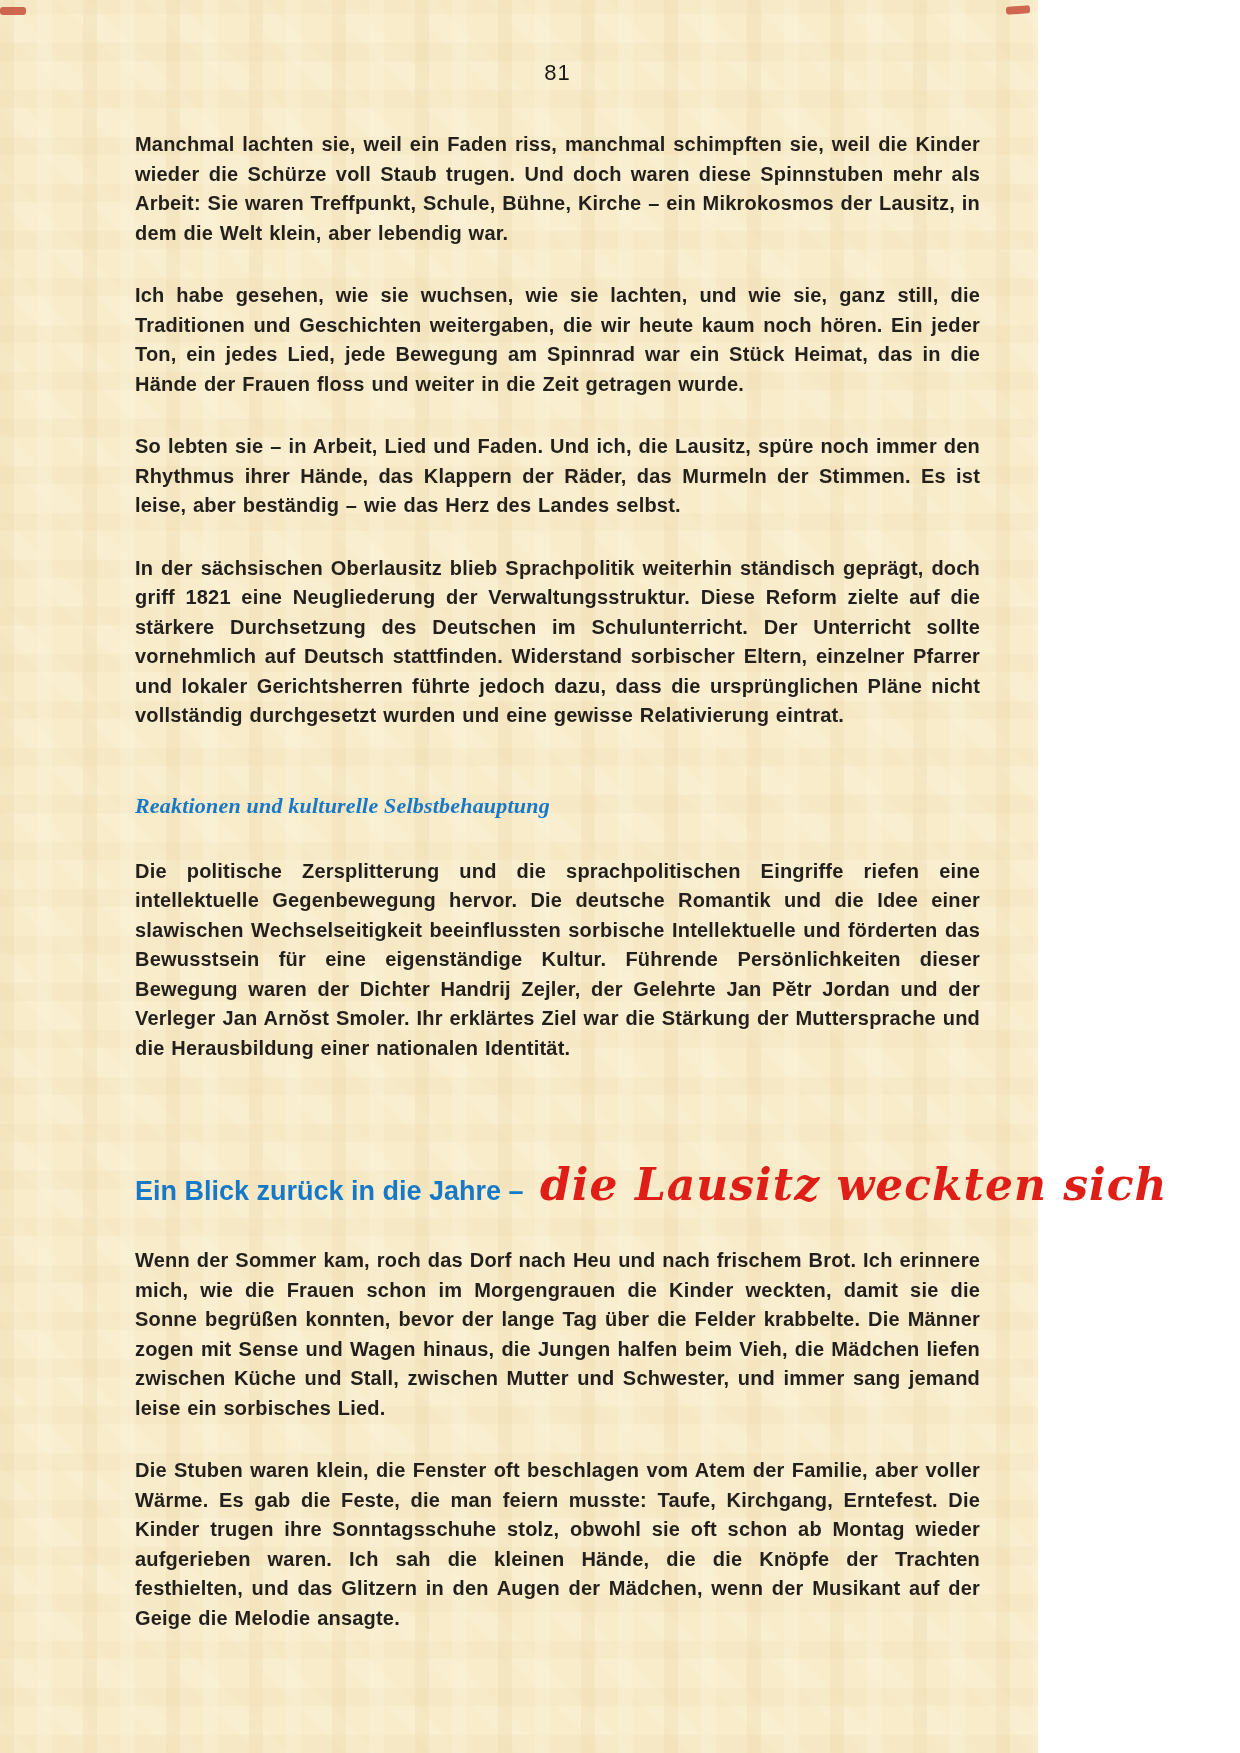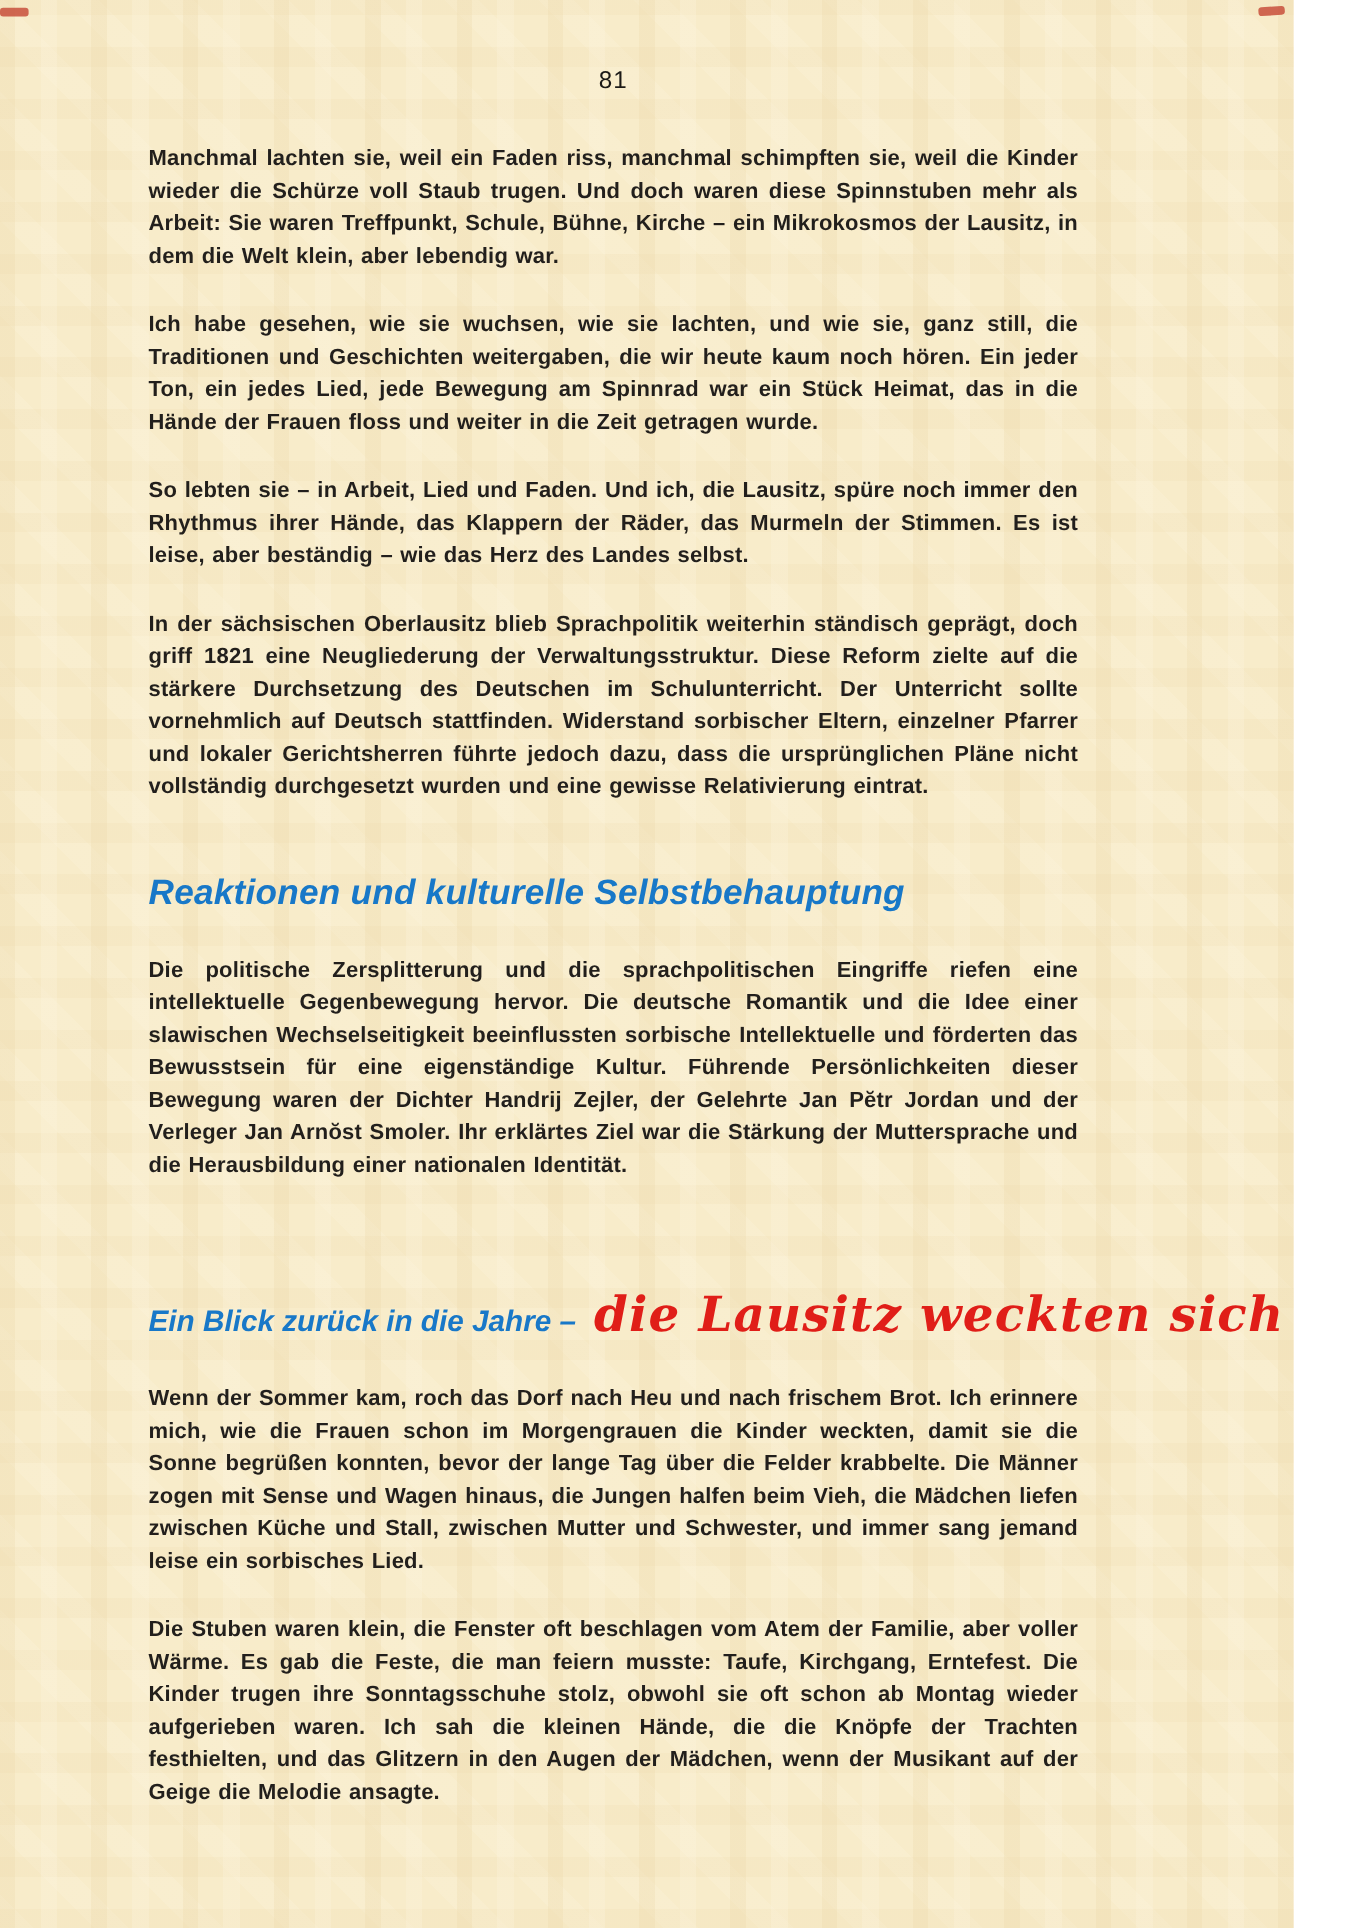"81" .page { width: 1176px -> 1038px }
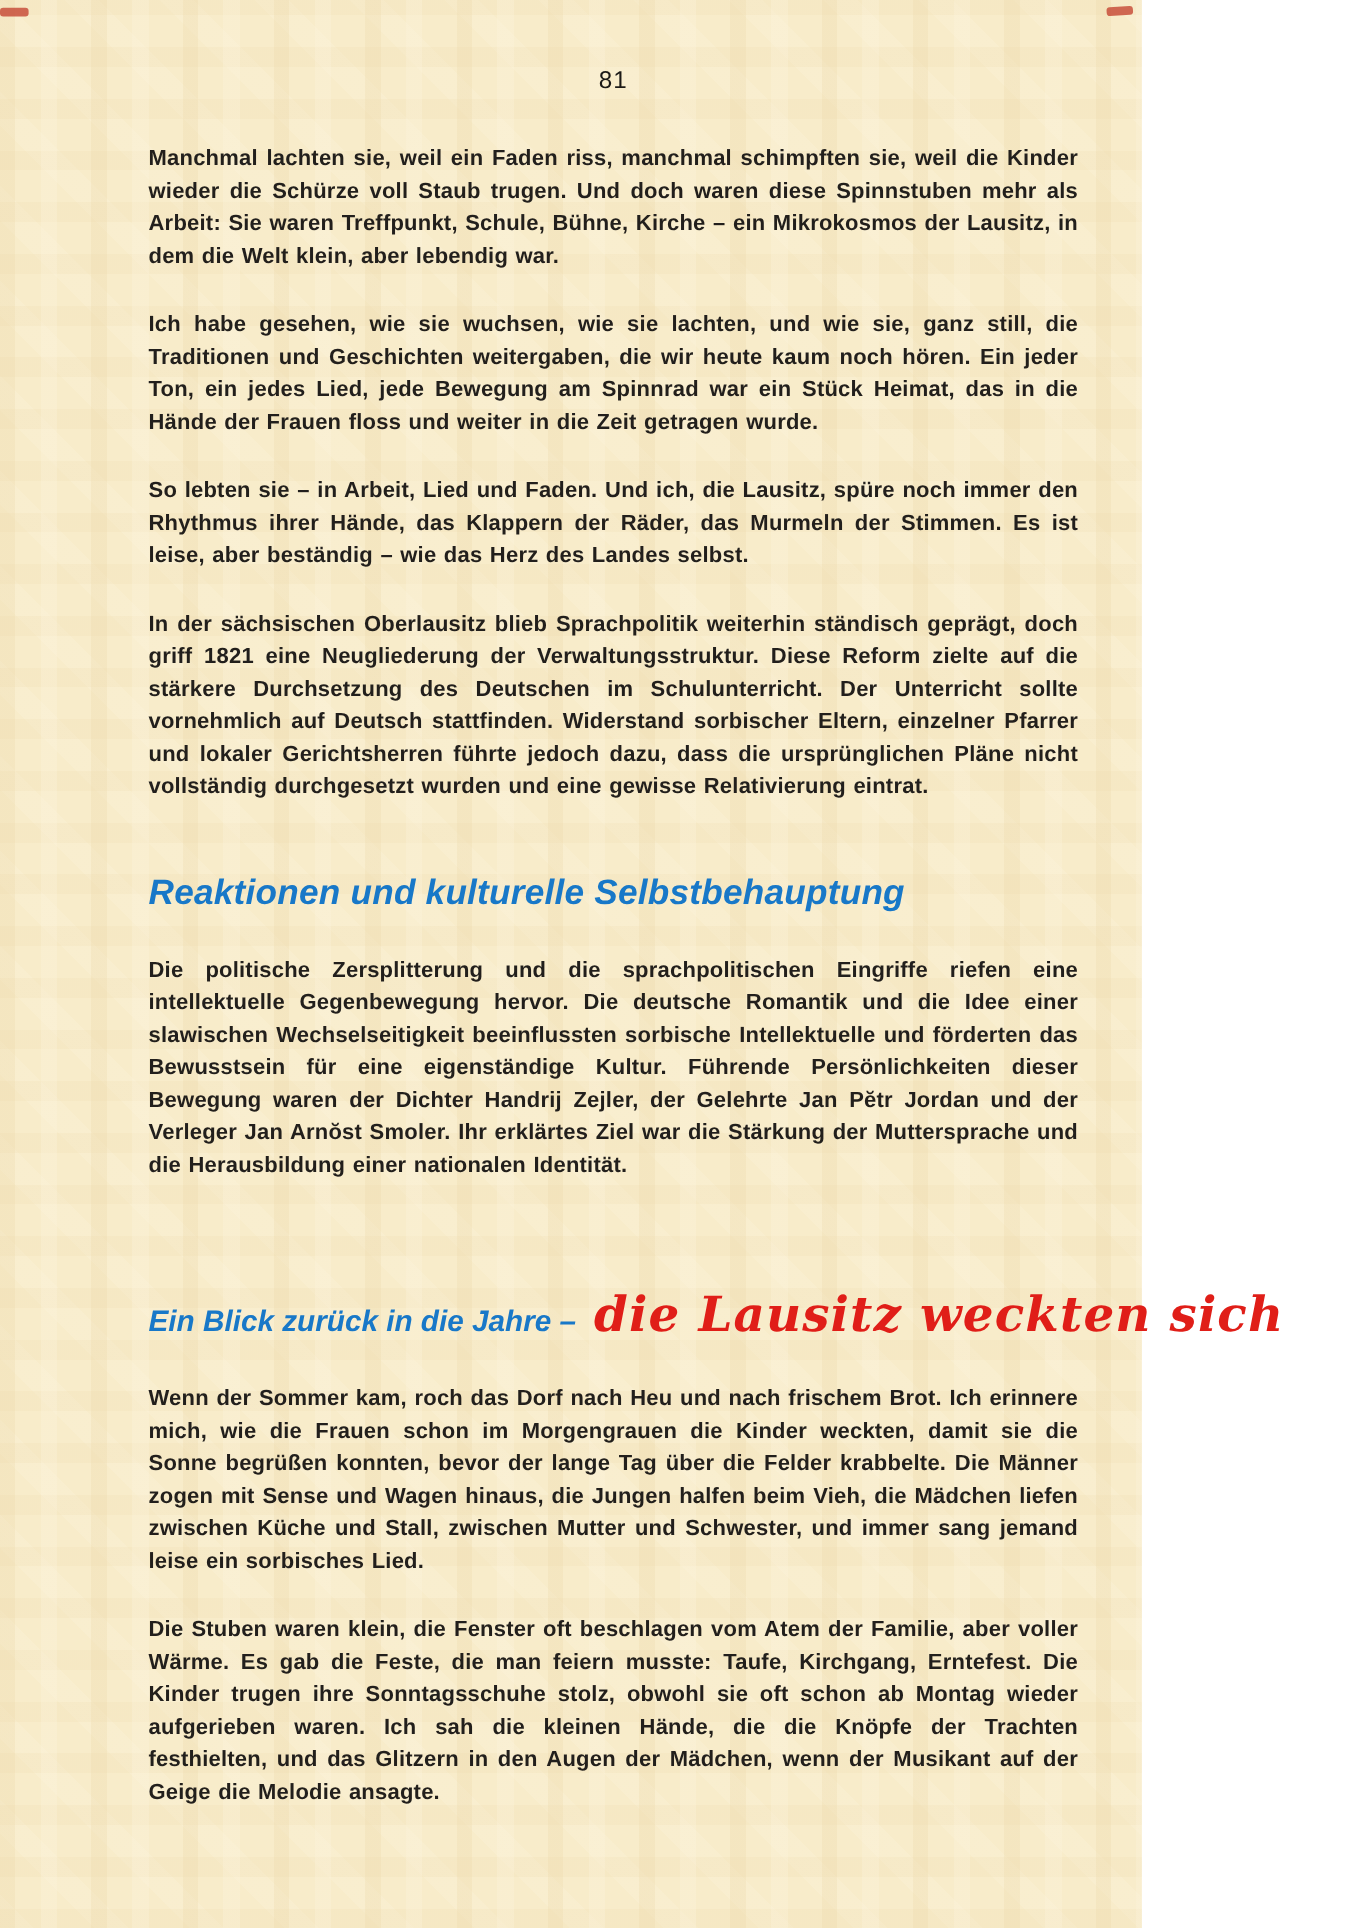"Reaktionen und kulturelle" h2.section-heading { font-family: none -> Liberation Serif, serif; font-size: 32px -> 22px }
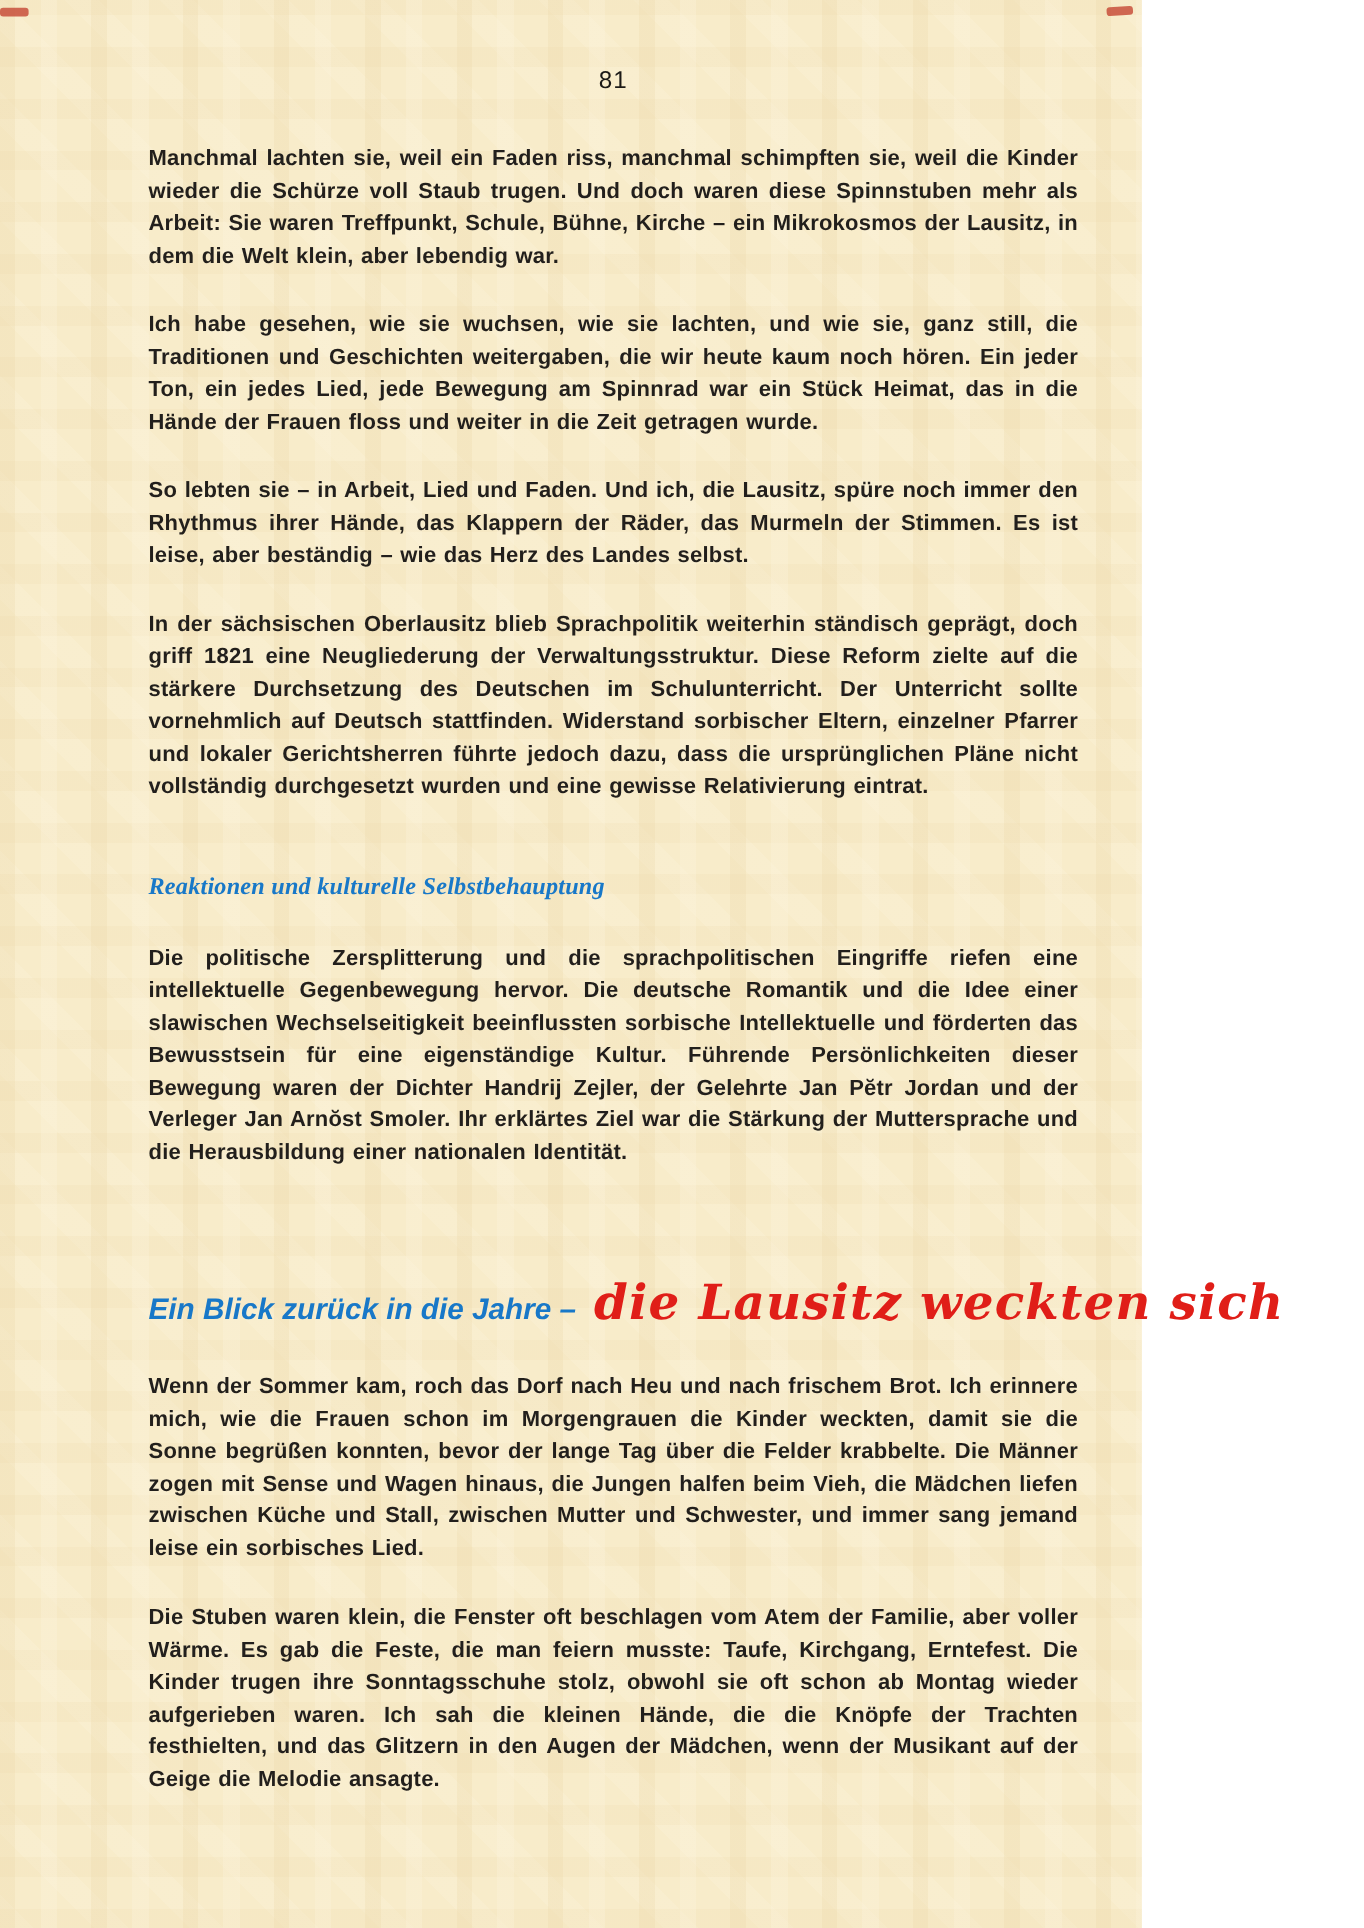"Ein Blick zurück in die" .retro-blue { font-style: italic -> none }
